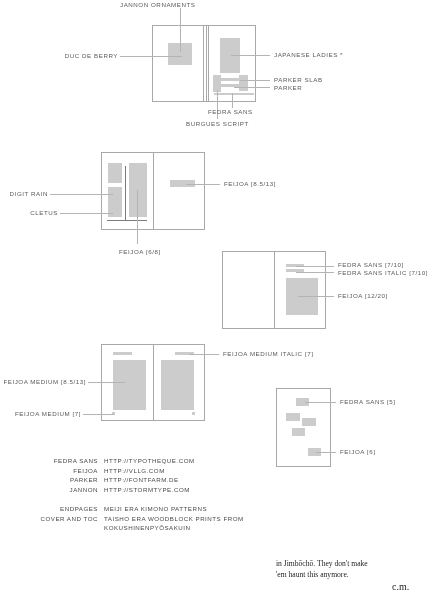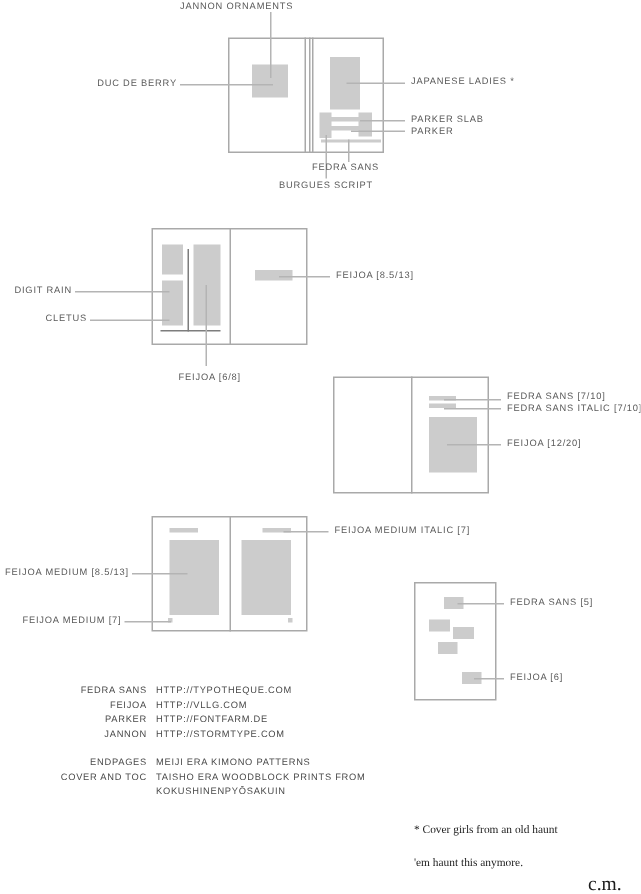"* Cover girls from an" div.footnote { html: <div>* Cover girls from an old haunt</div> -> none }
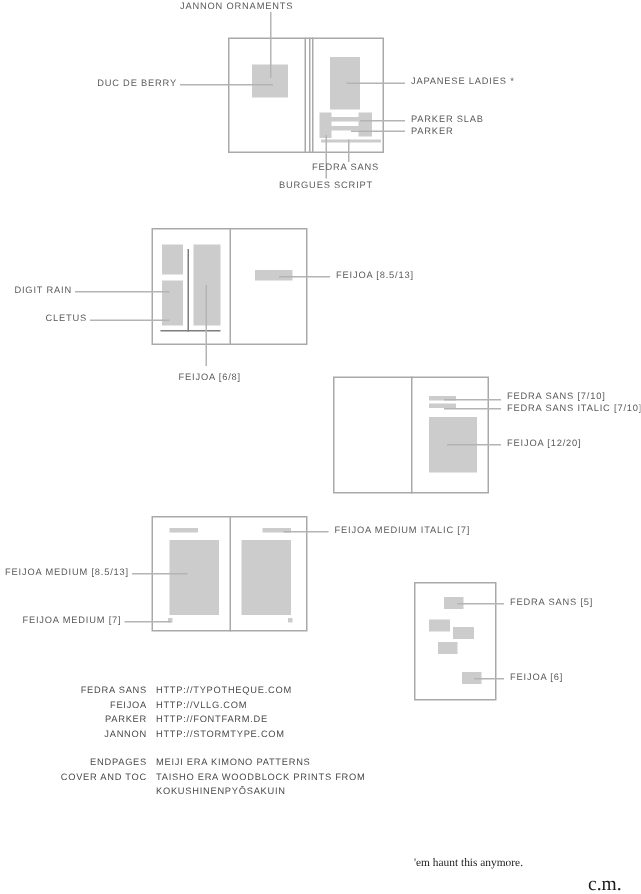"in Jimbōchō. They don't make" div.footnote { html: none -> <div>in Jimbōchō. They don't make</div> }
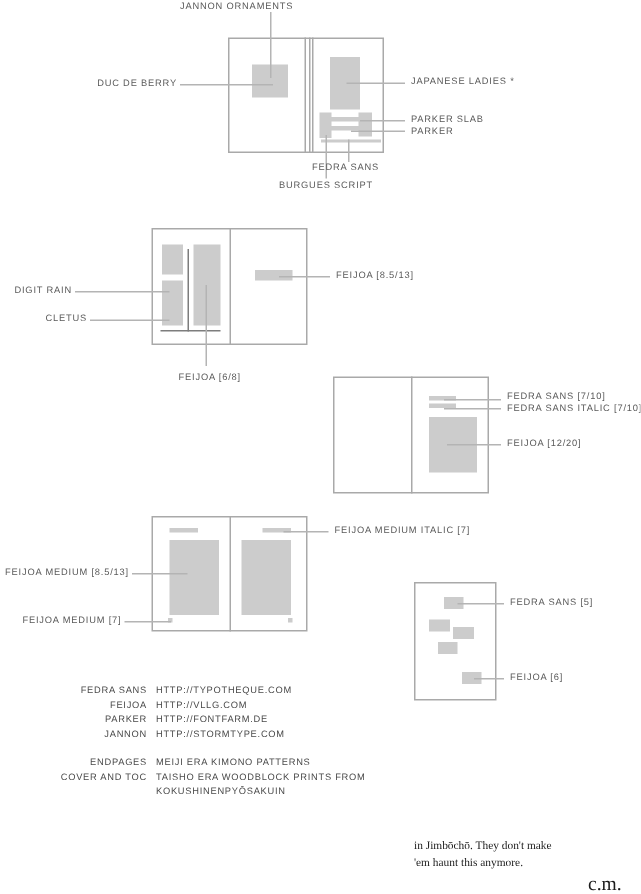"c.m." .sig { font-size: 13px -> 10px }
